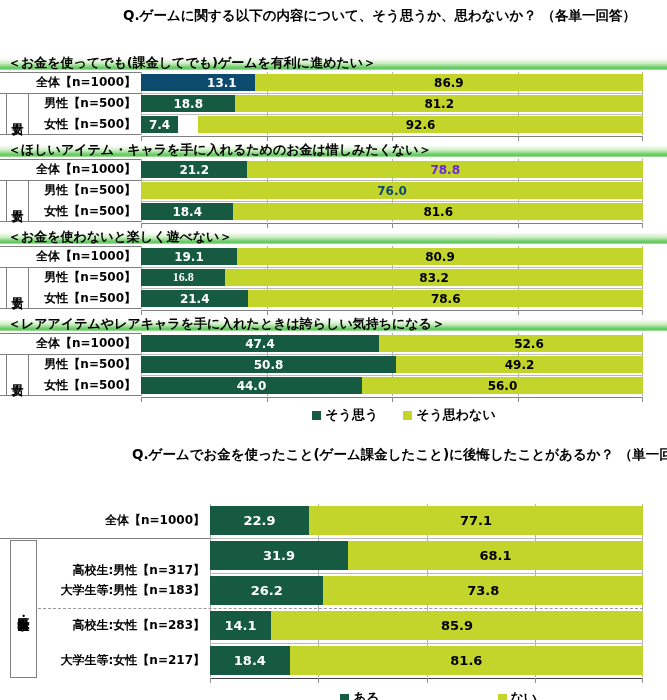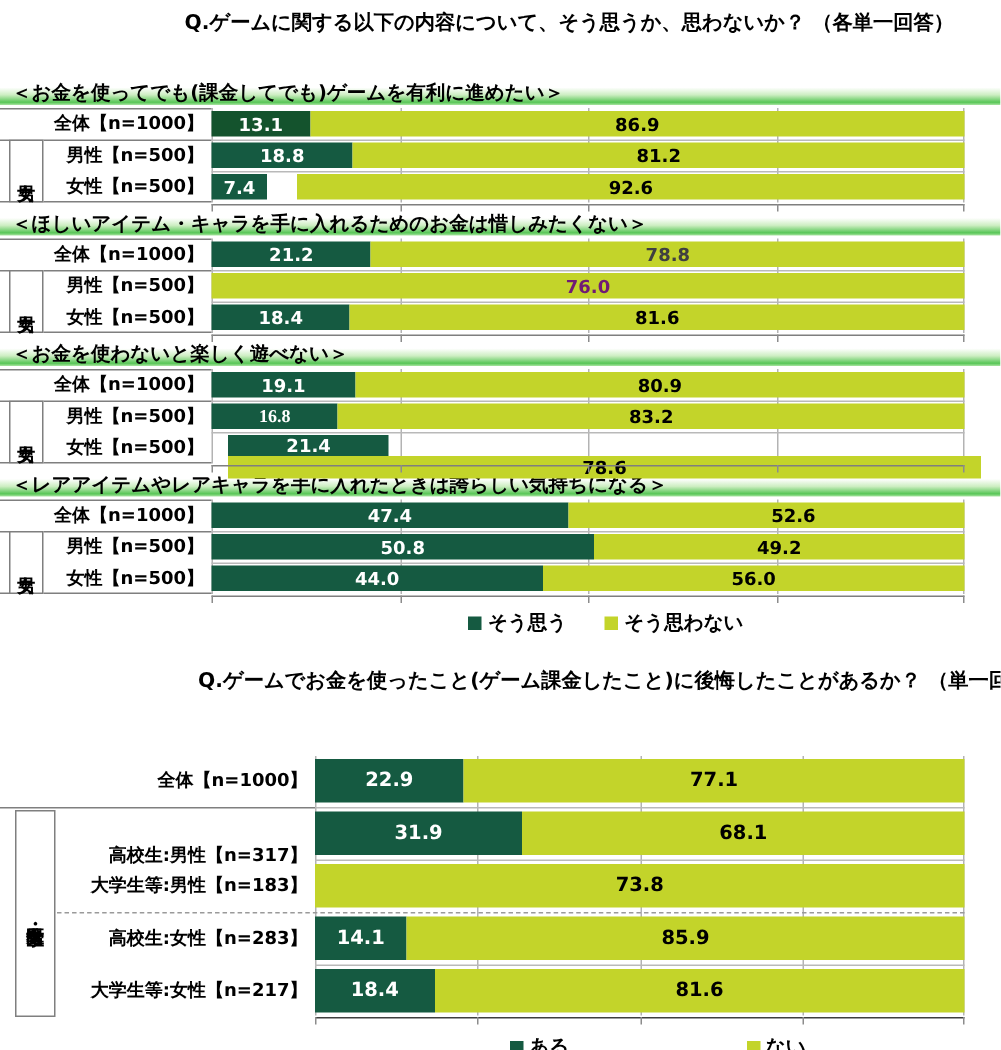"13.1" div.seg { background: #14532d -> #0c4a6e; padding-left: none -> 48px }
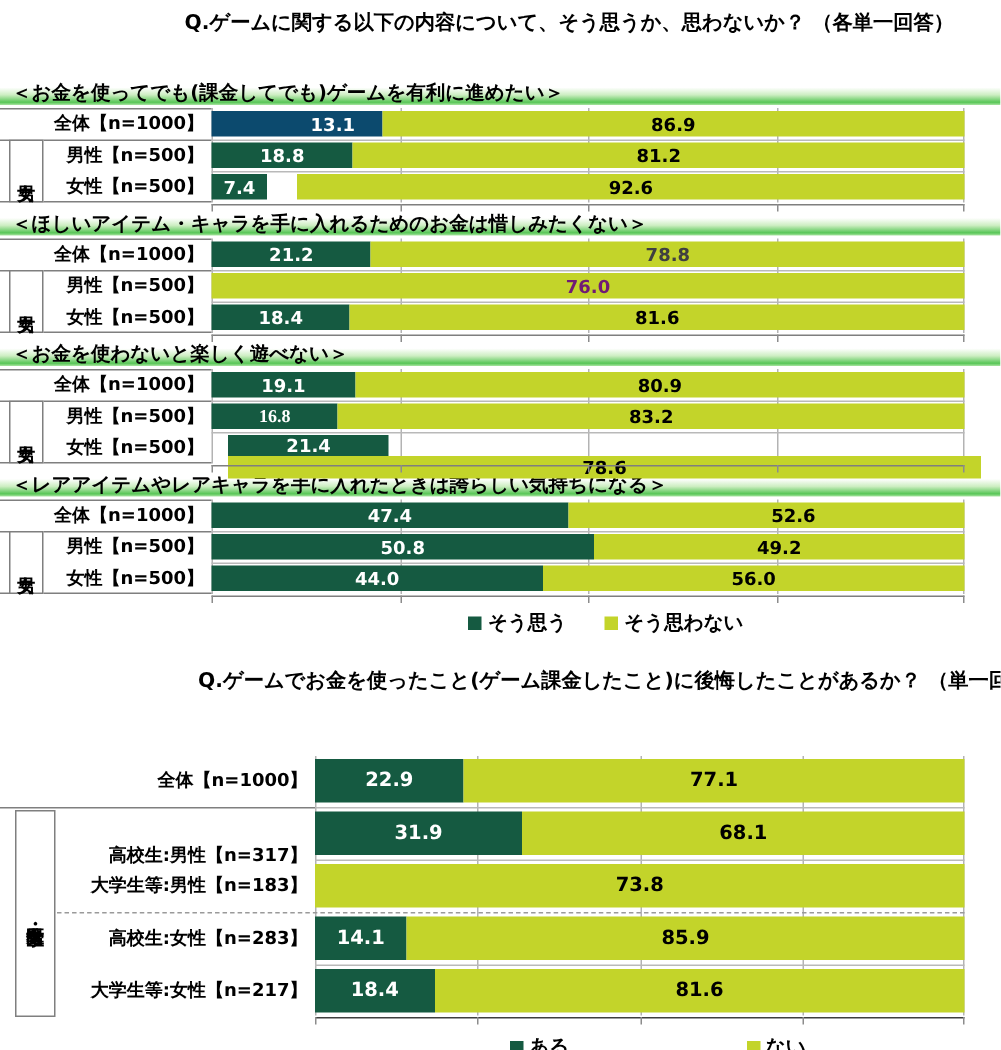"78.8" span { color: #404040 -> #6d28d9 }
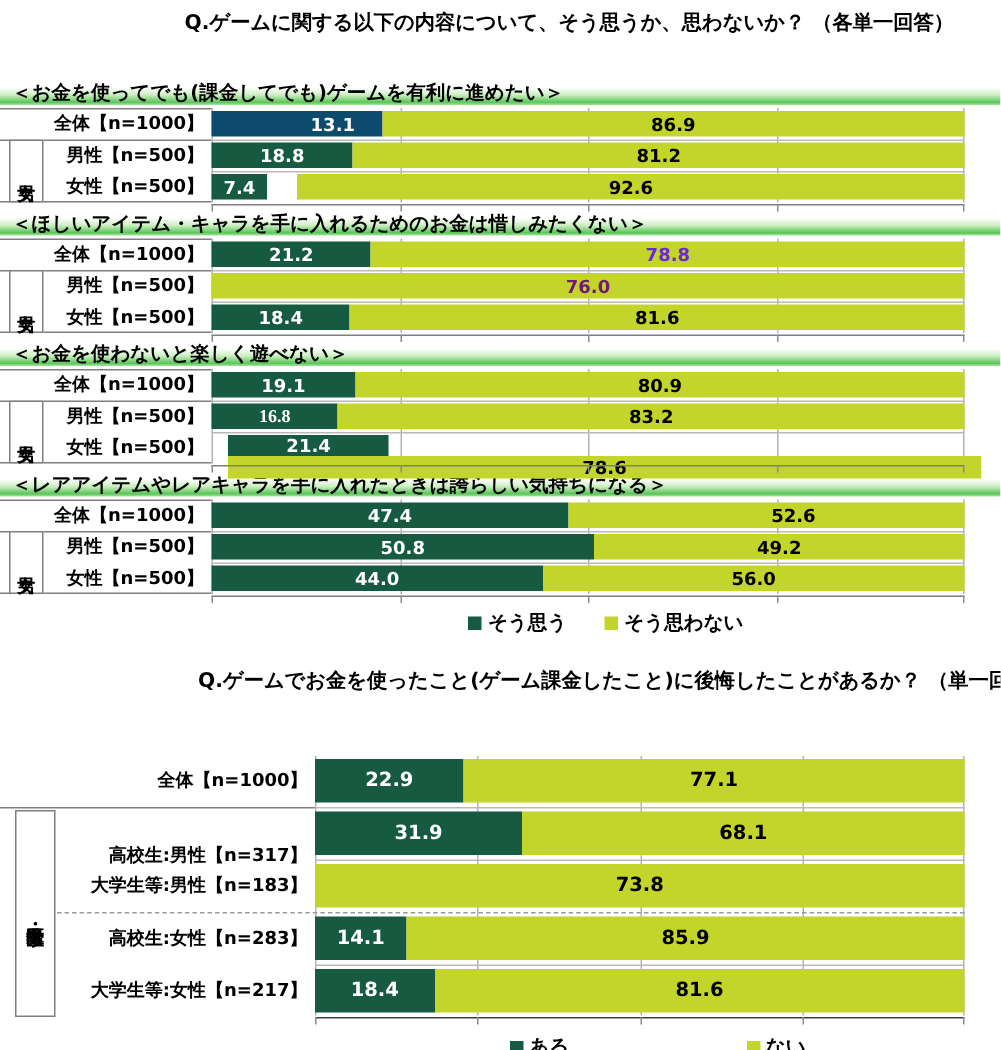"76.0" span { color: #701a75 -> #0c4a6e }
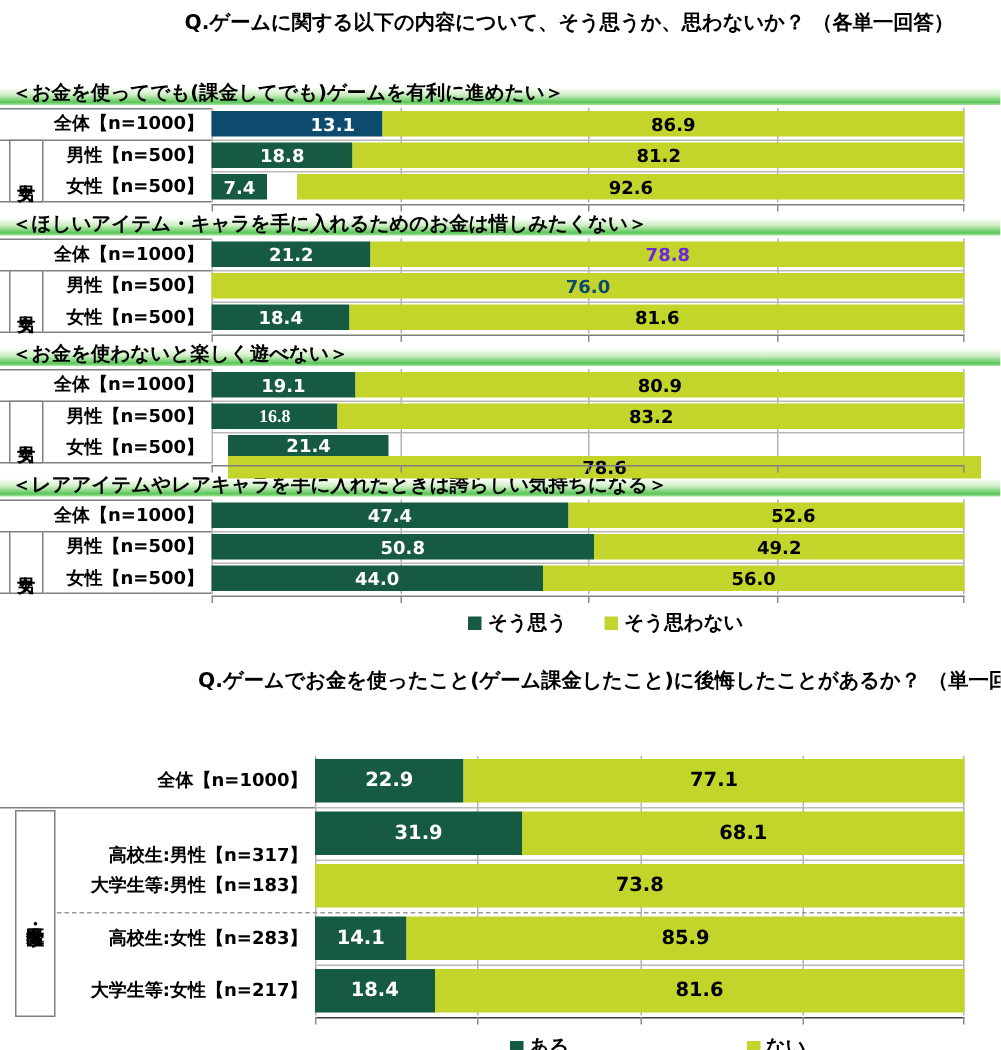"21.4" div.bar { flex-direction: column -> none; height: 29px -> 17px; left: 152px -> 141px }
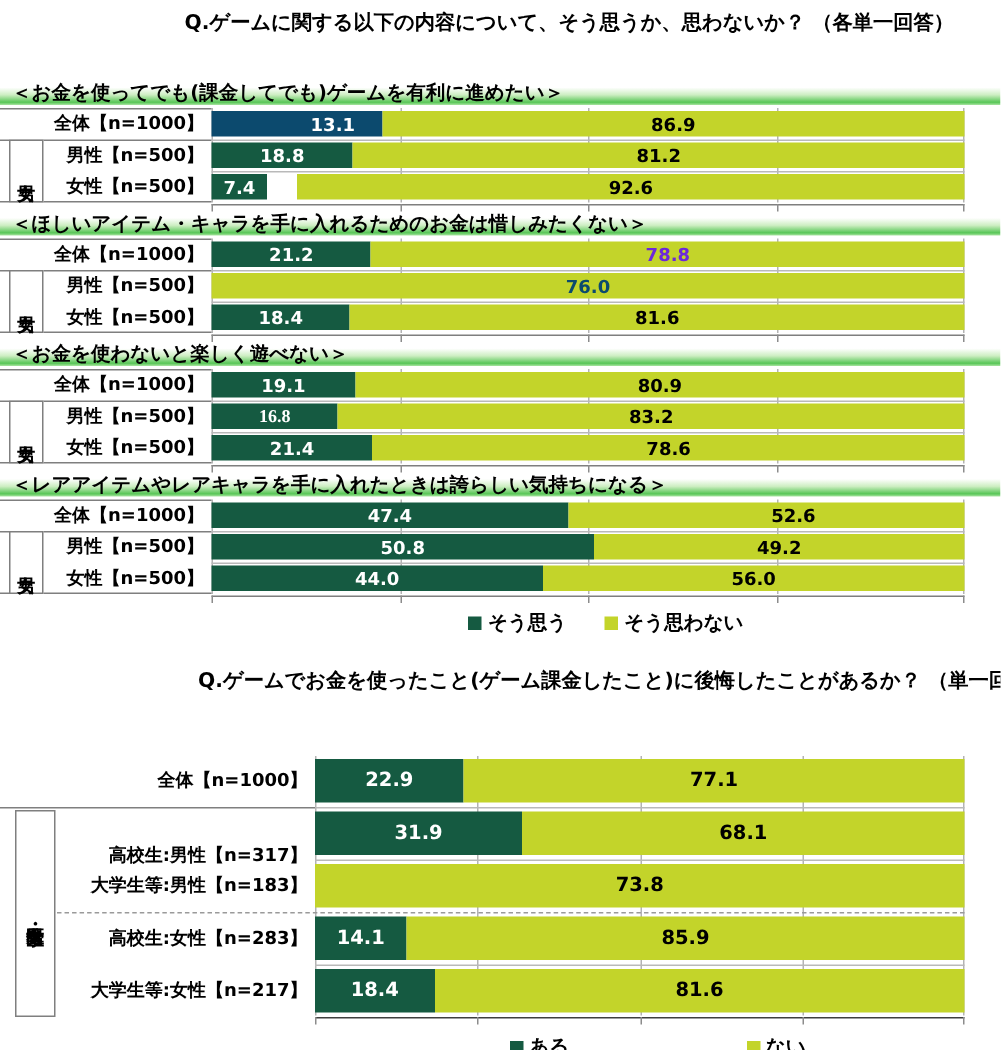"26.2" div.seg { html: none -> <div> <span>26.2</span> </div> }
